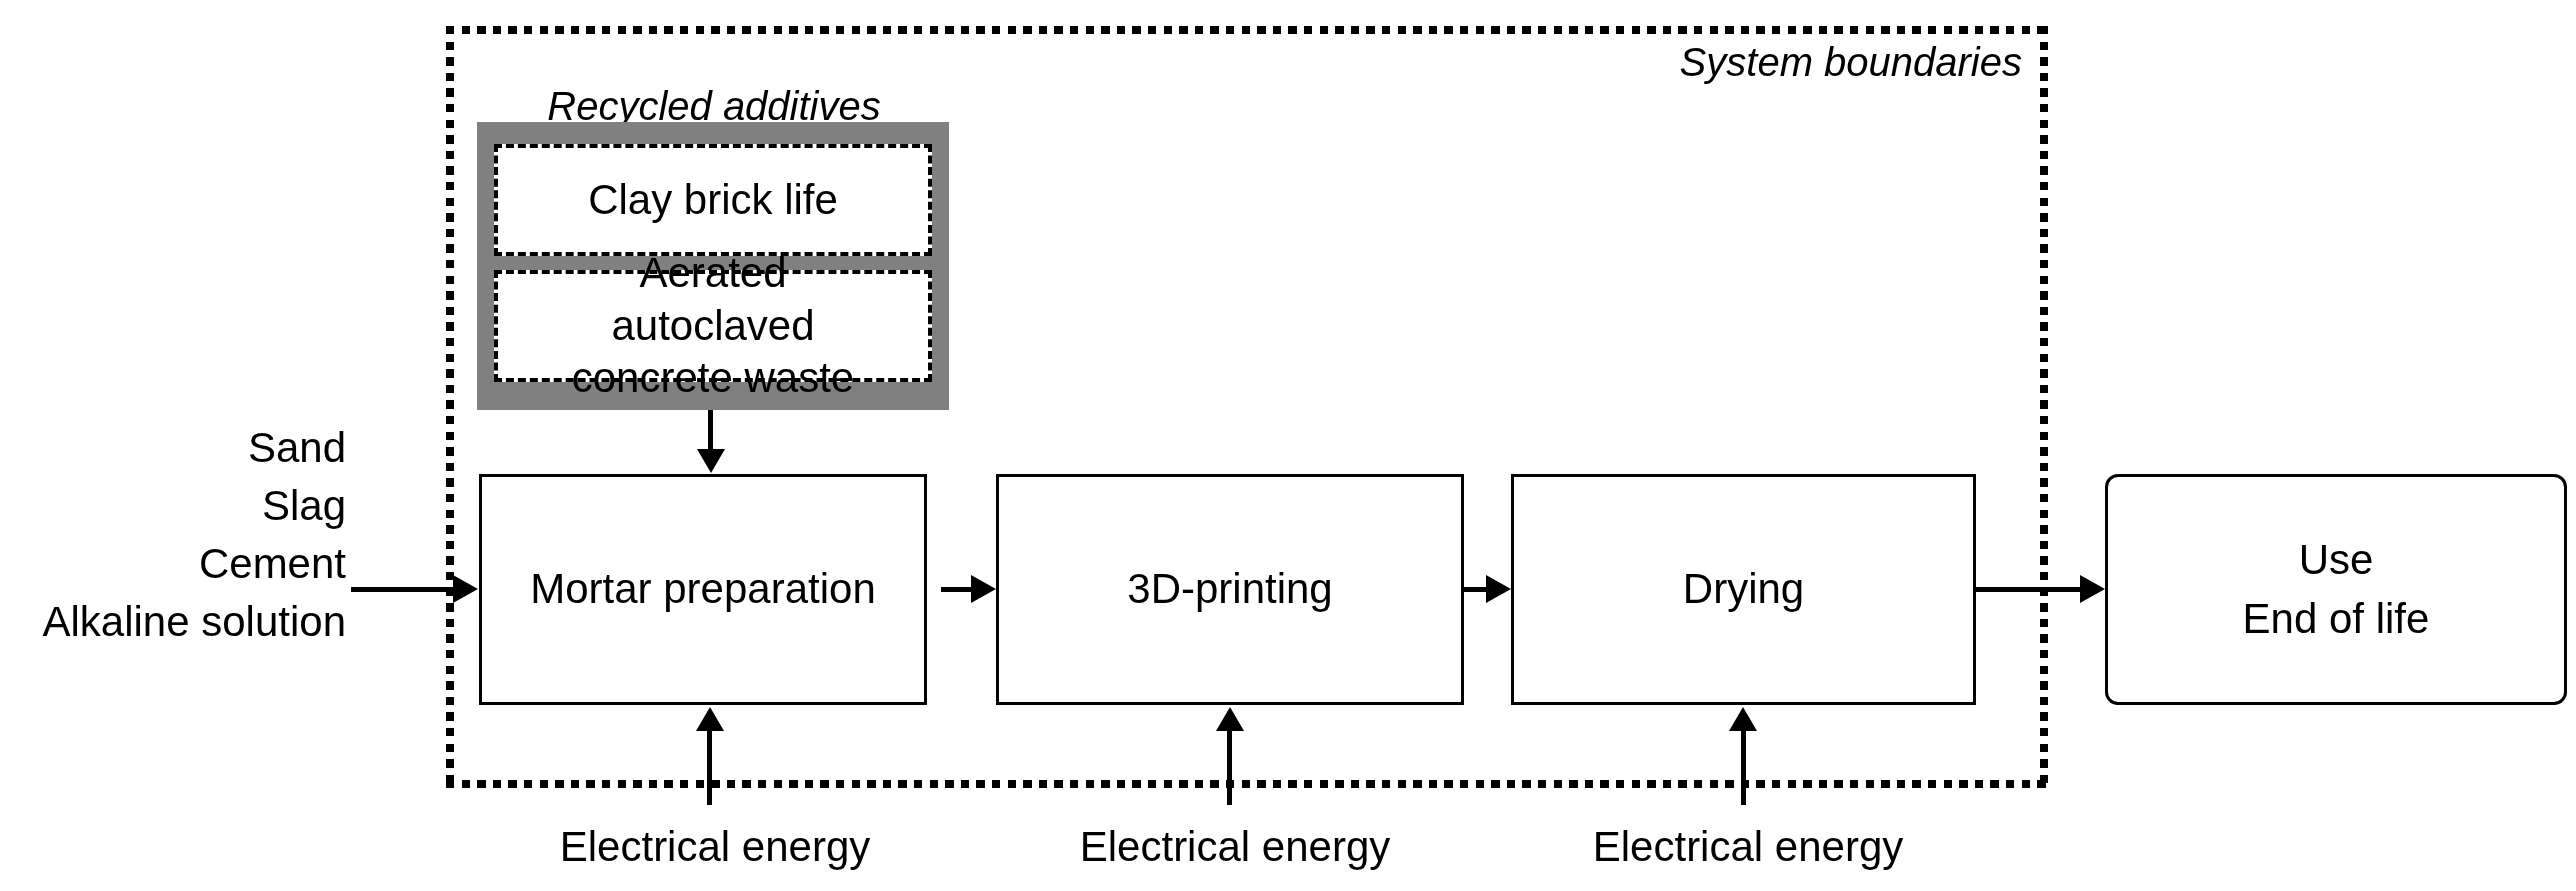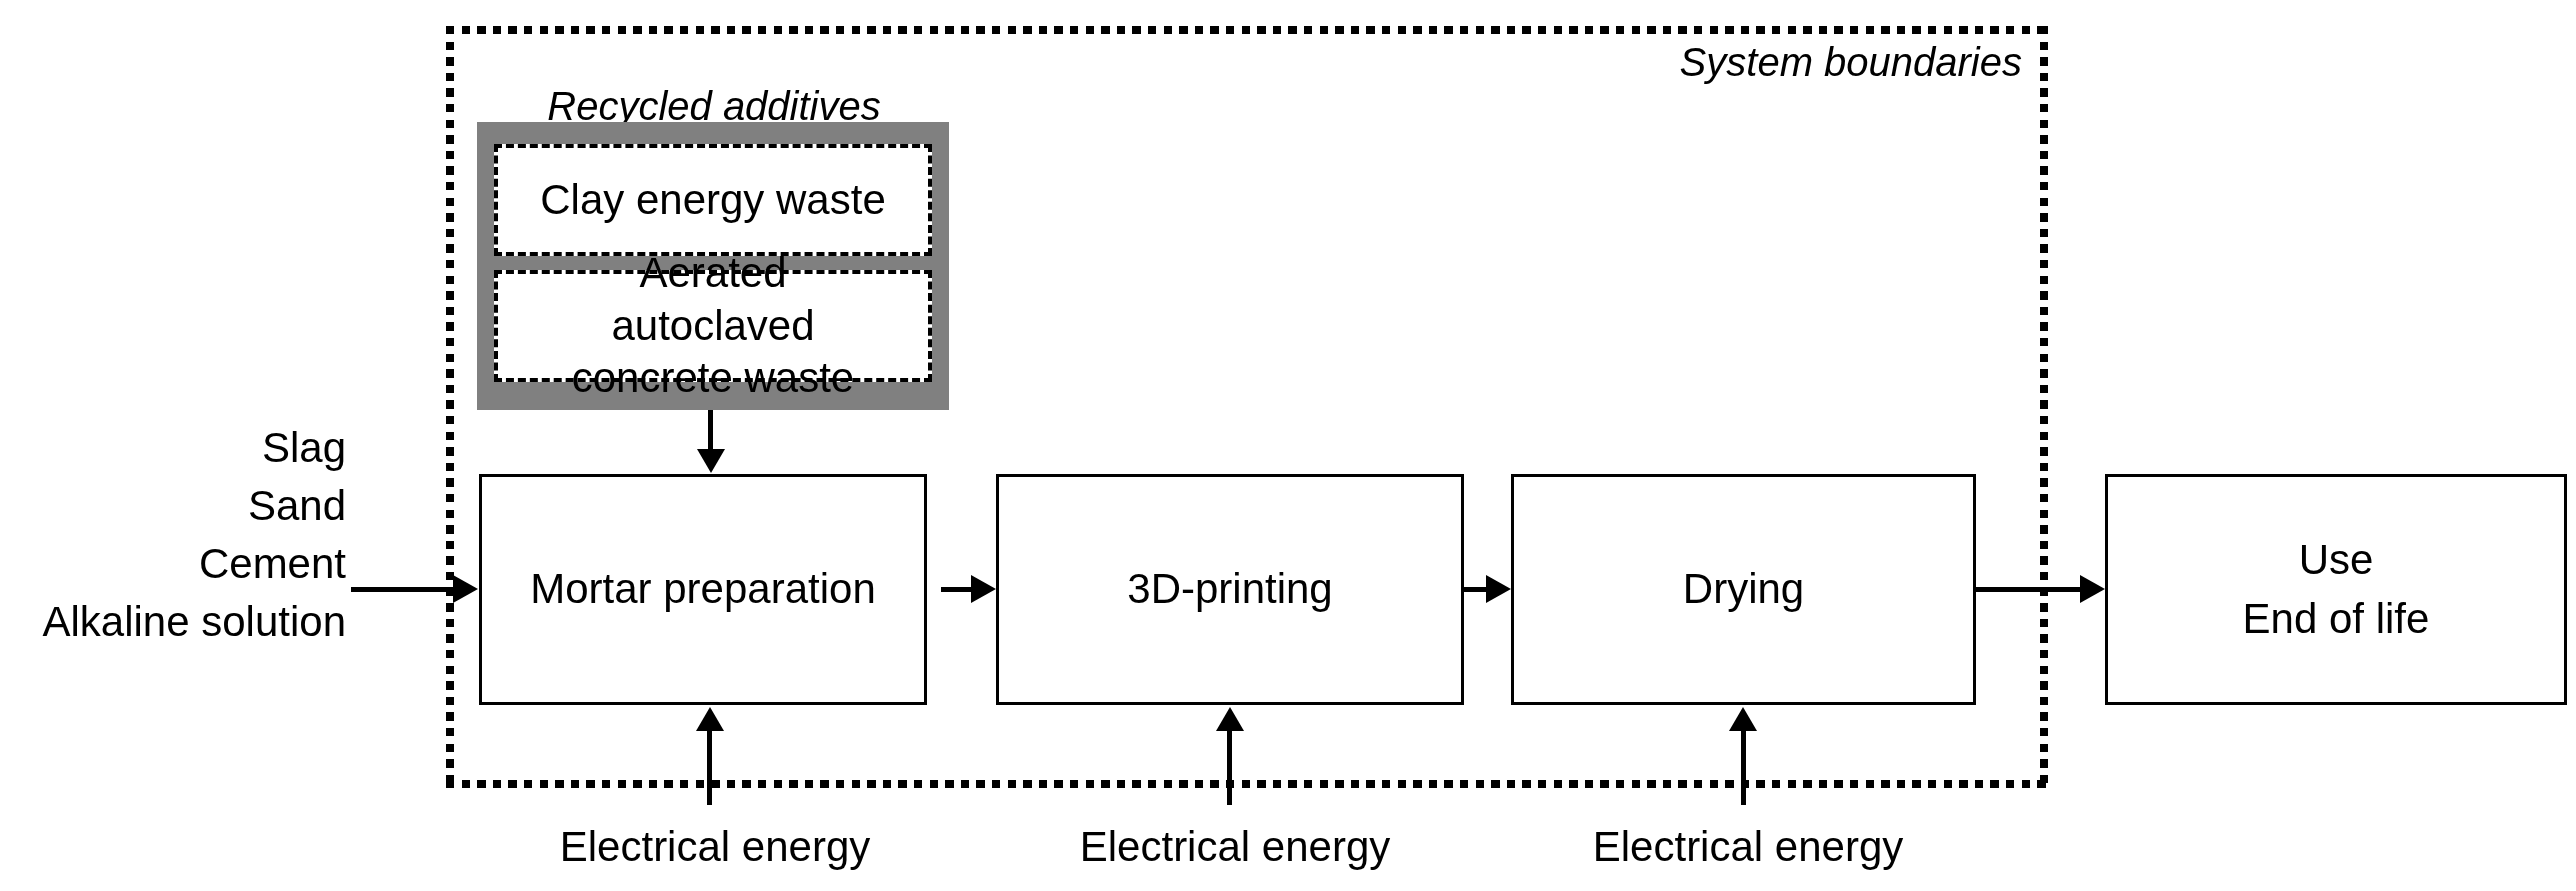"Clay energy waste" span { text: energy waste -> brick life }
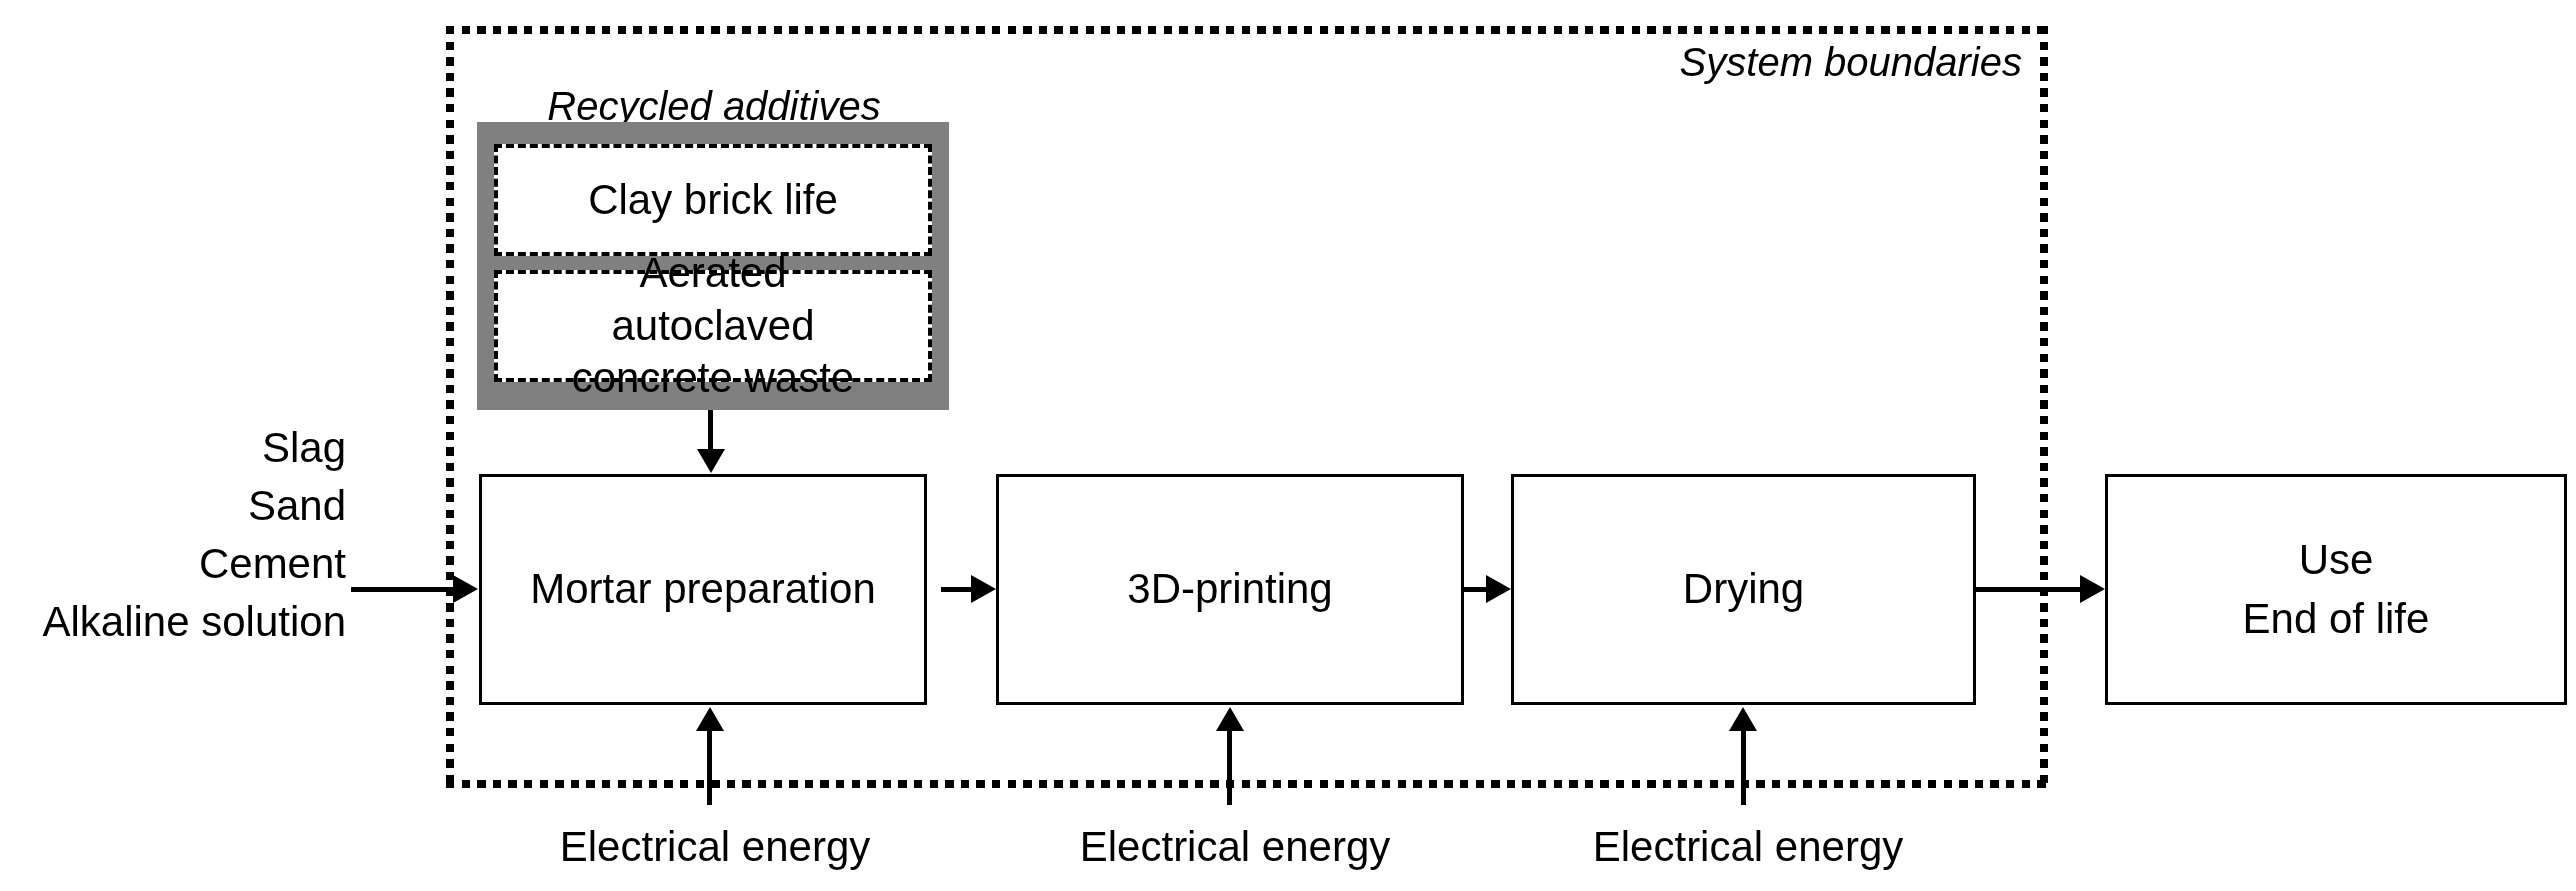"Slag" div.in-item { order: before "Sand" -> after "Sand" }
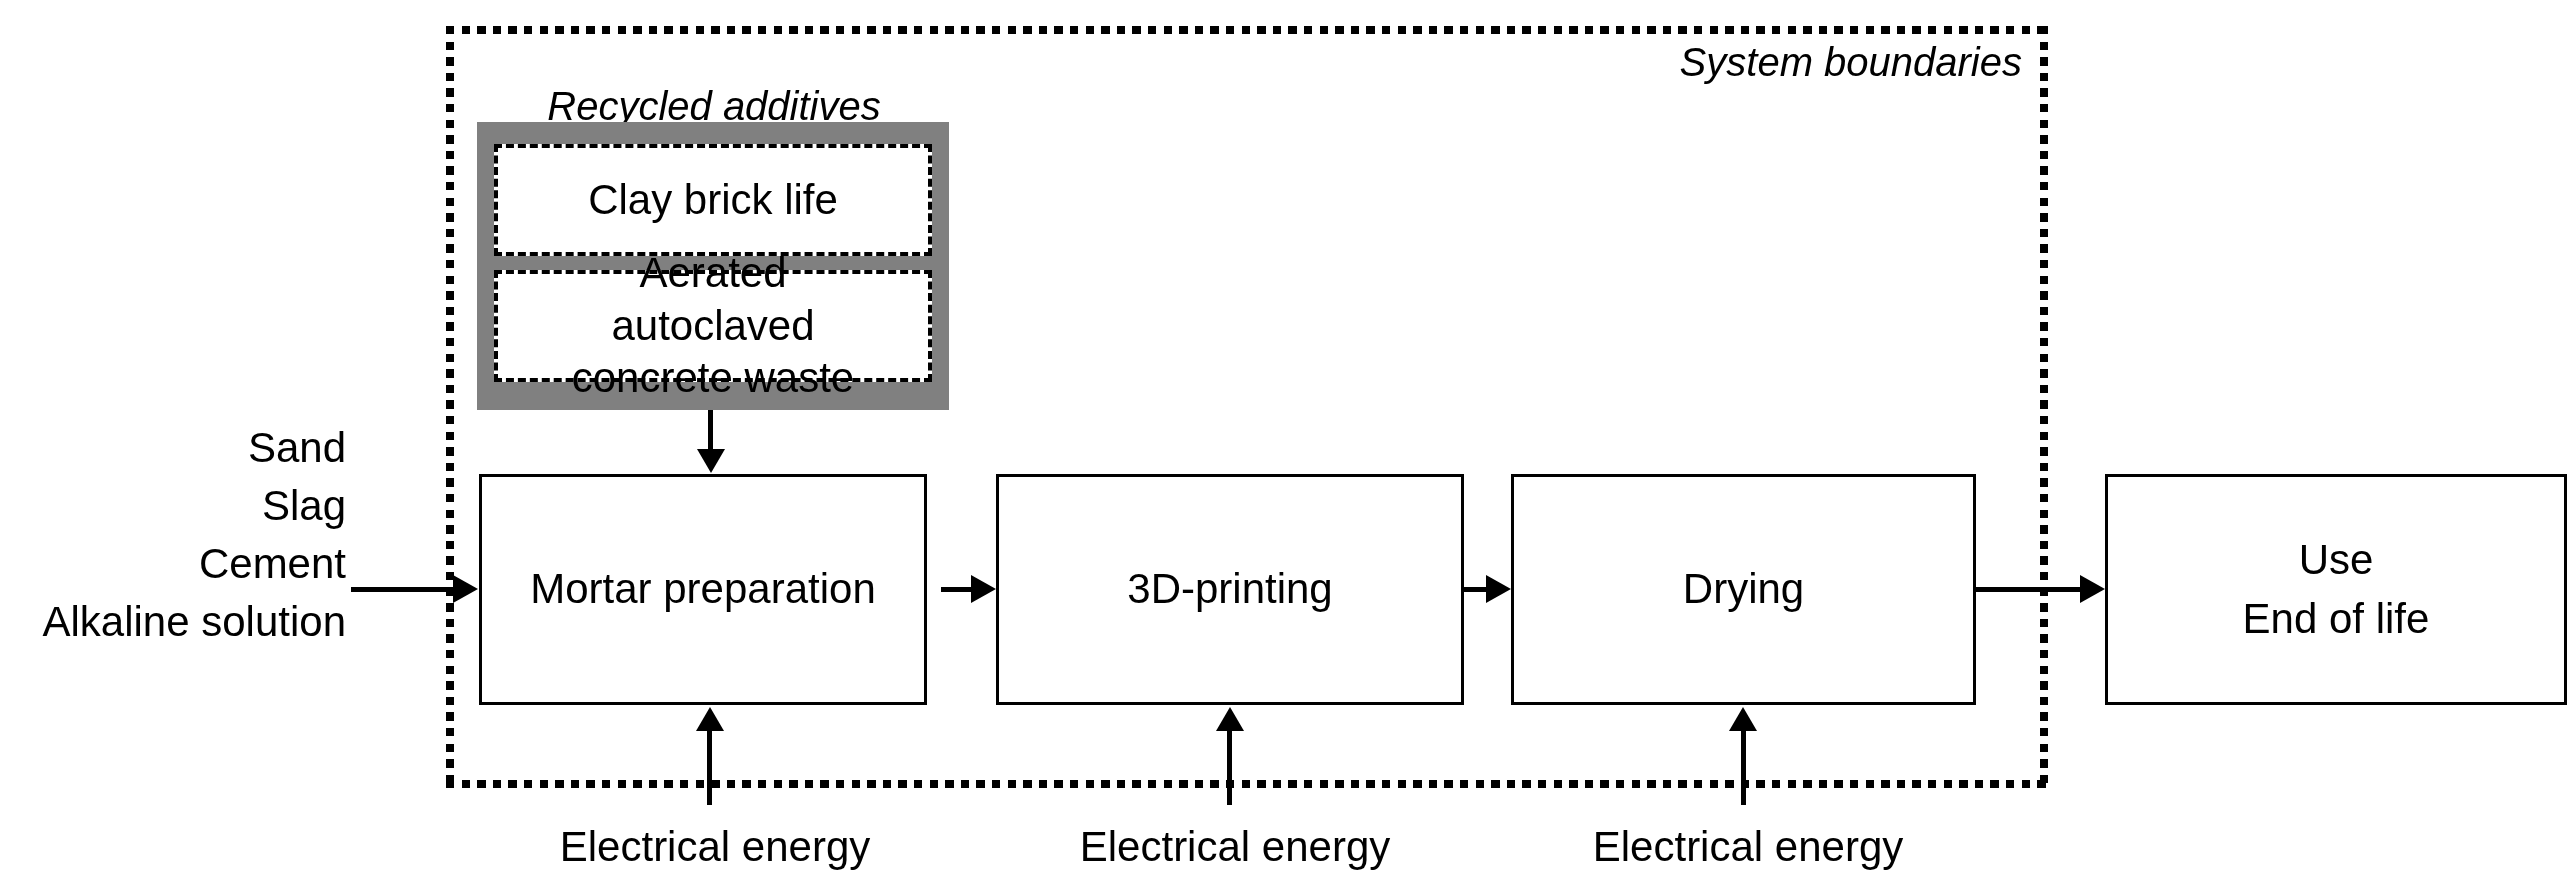"Use" div.proc-box { border-radius: none -> 13px }
